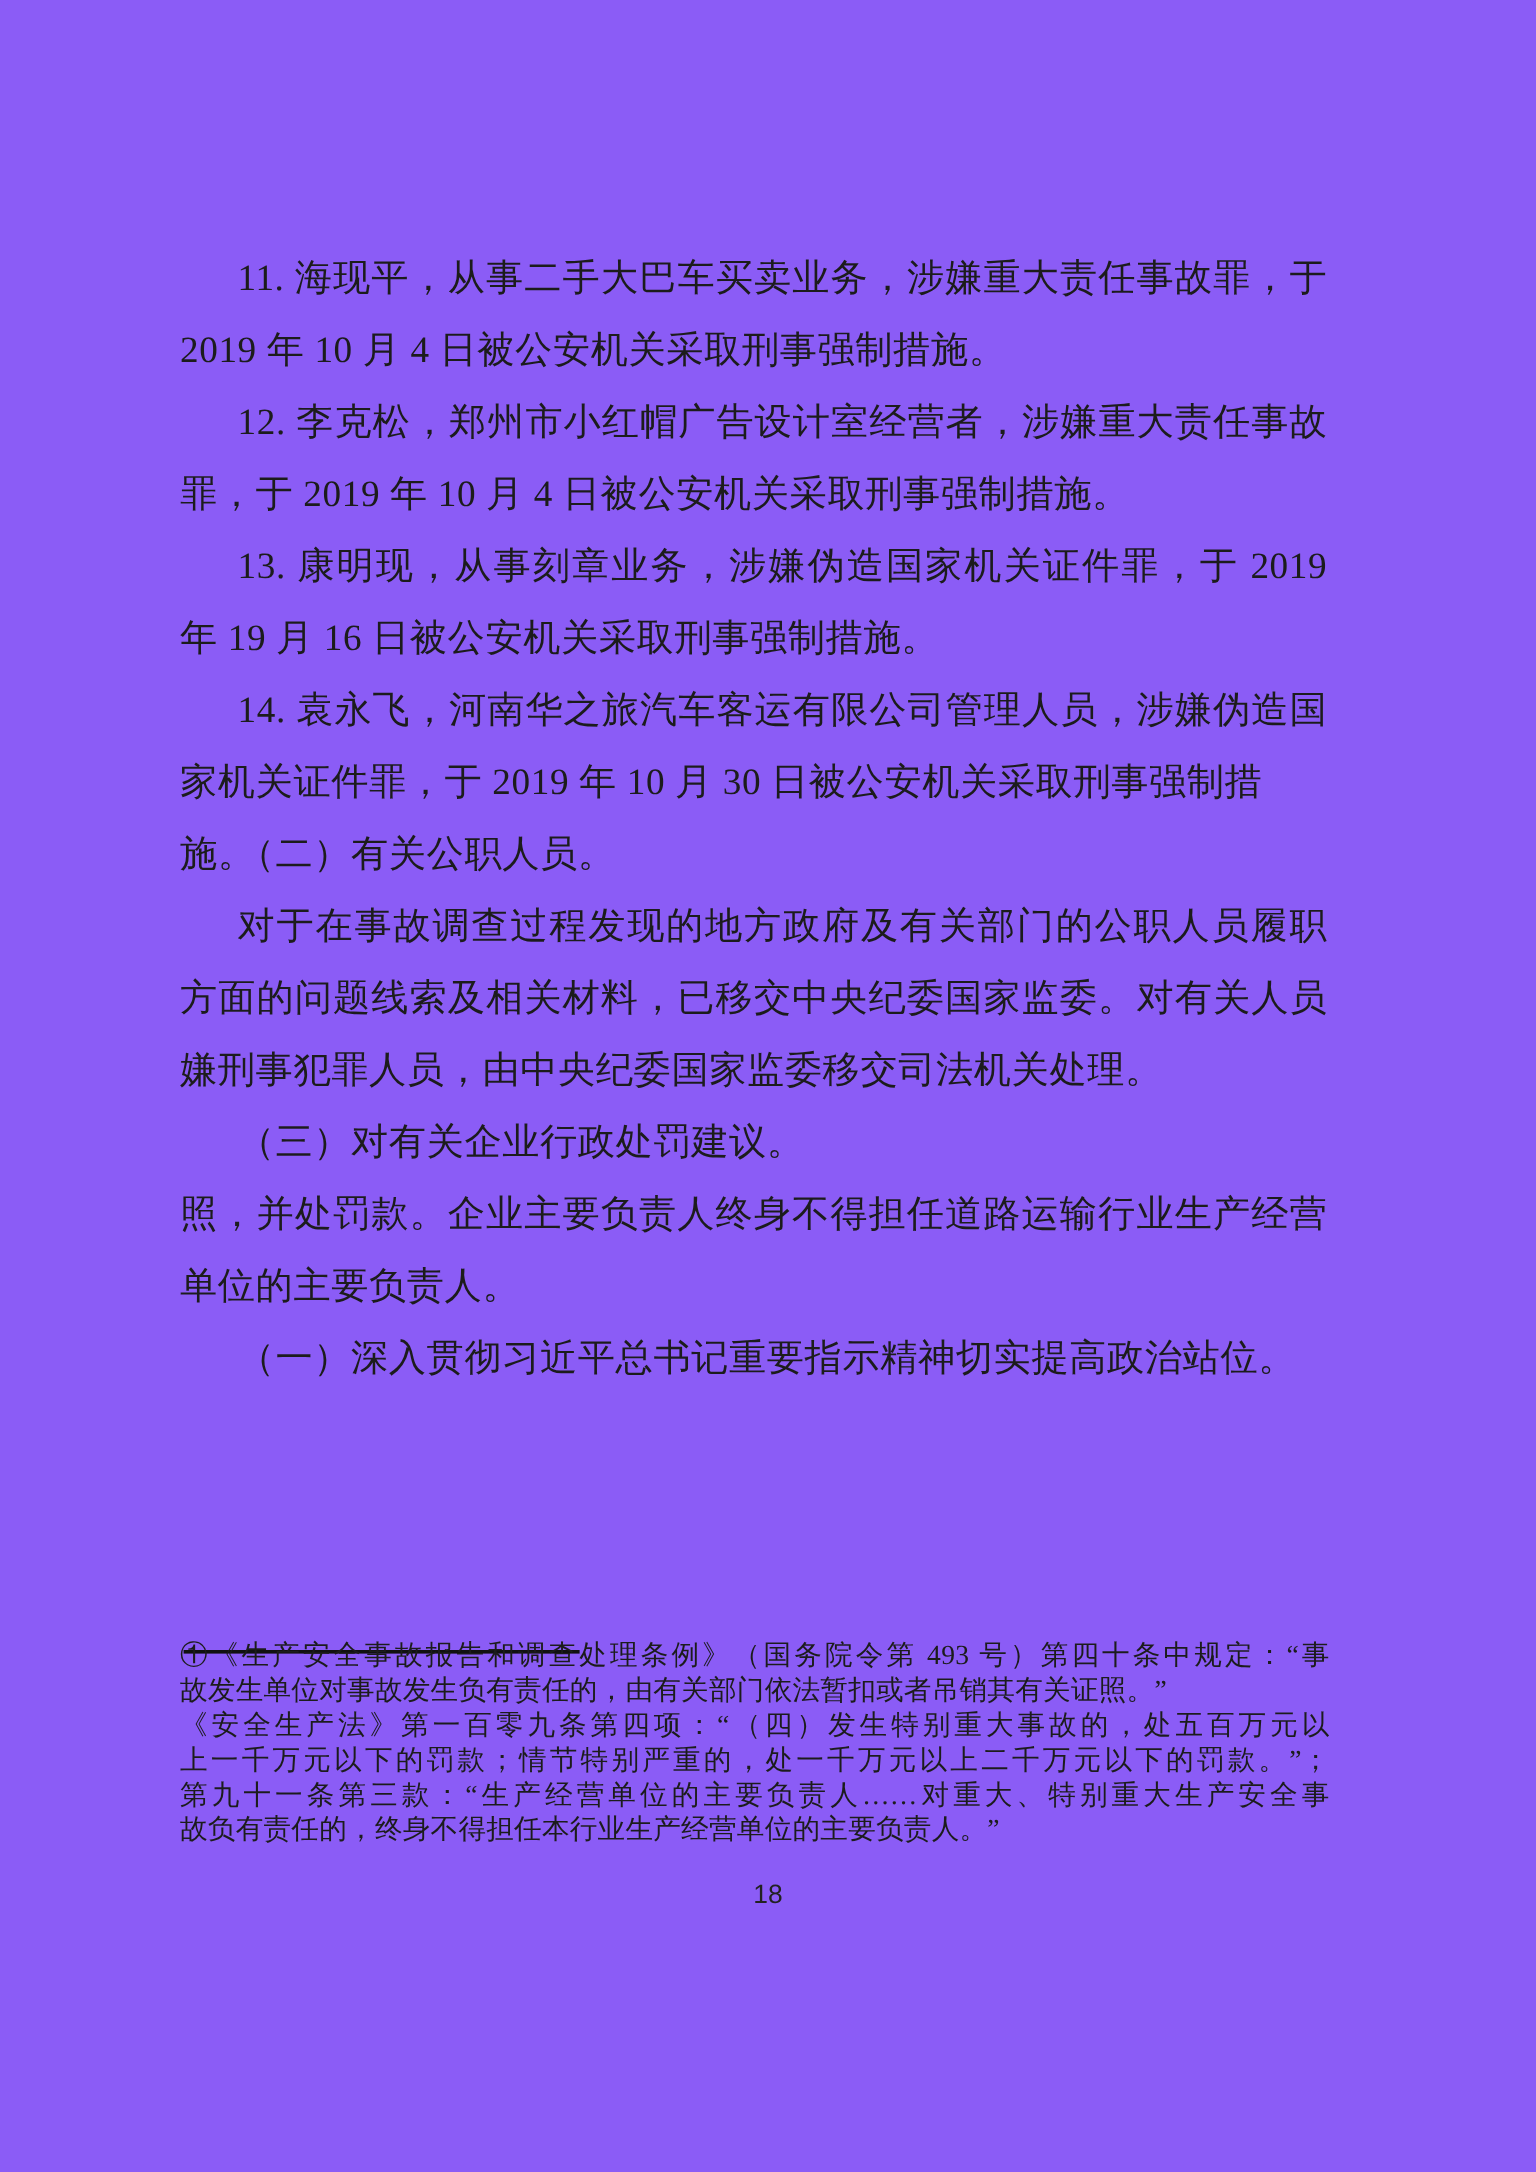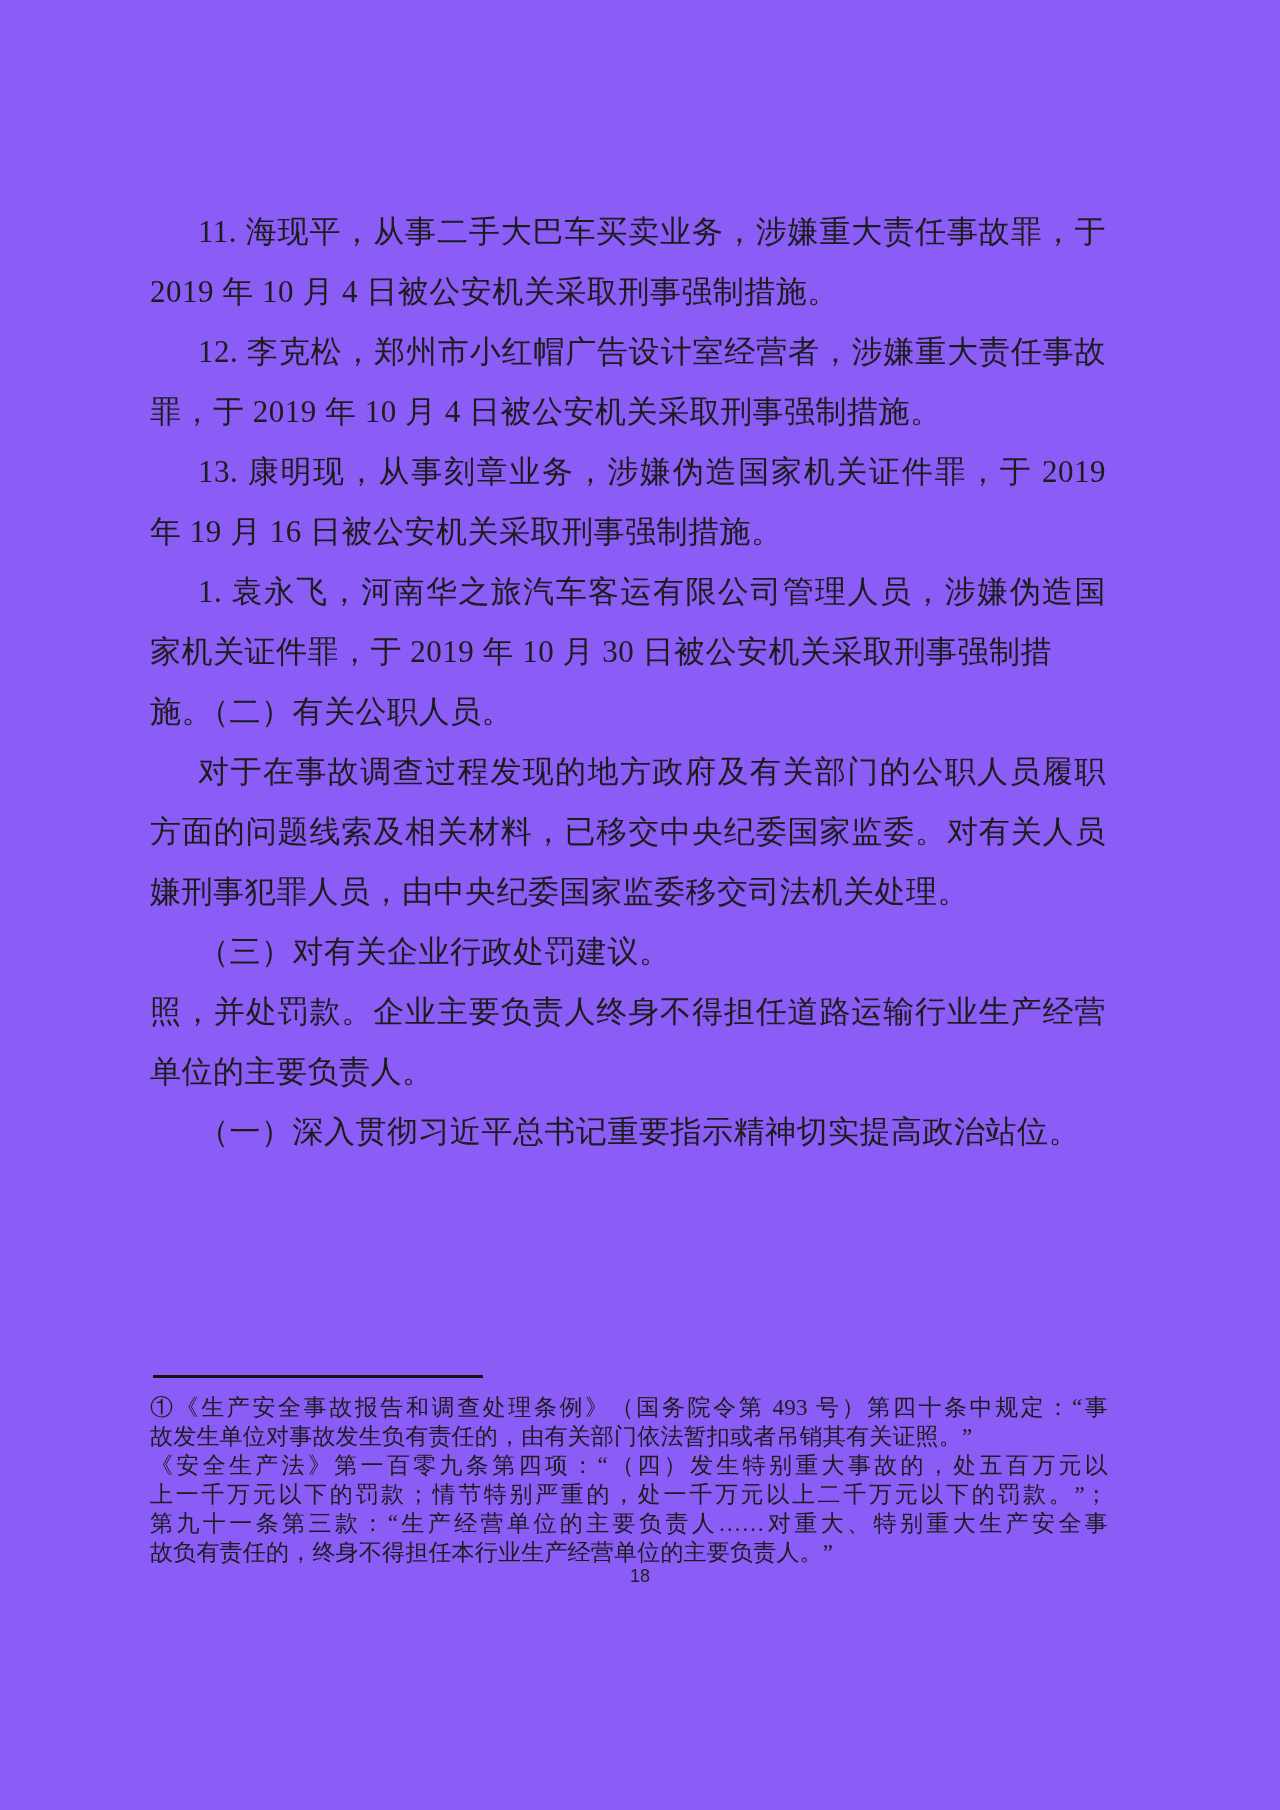"1. 袁永飞，河南华之旅汽车客运有限公司管理人员，涉嫌伪造国" div.line { text: 1 -> 14 }
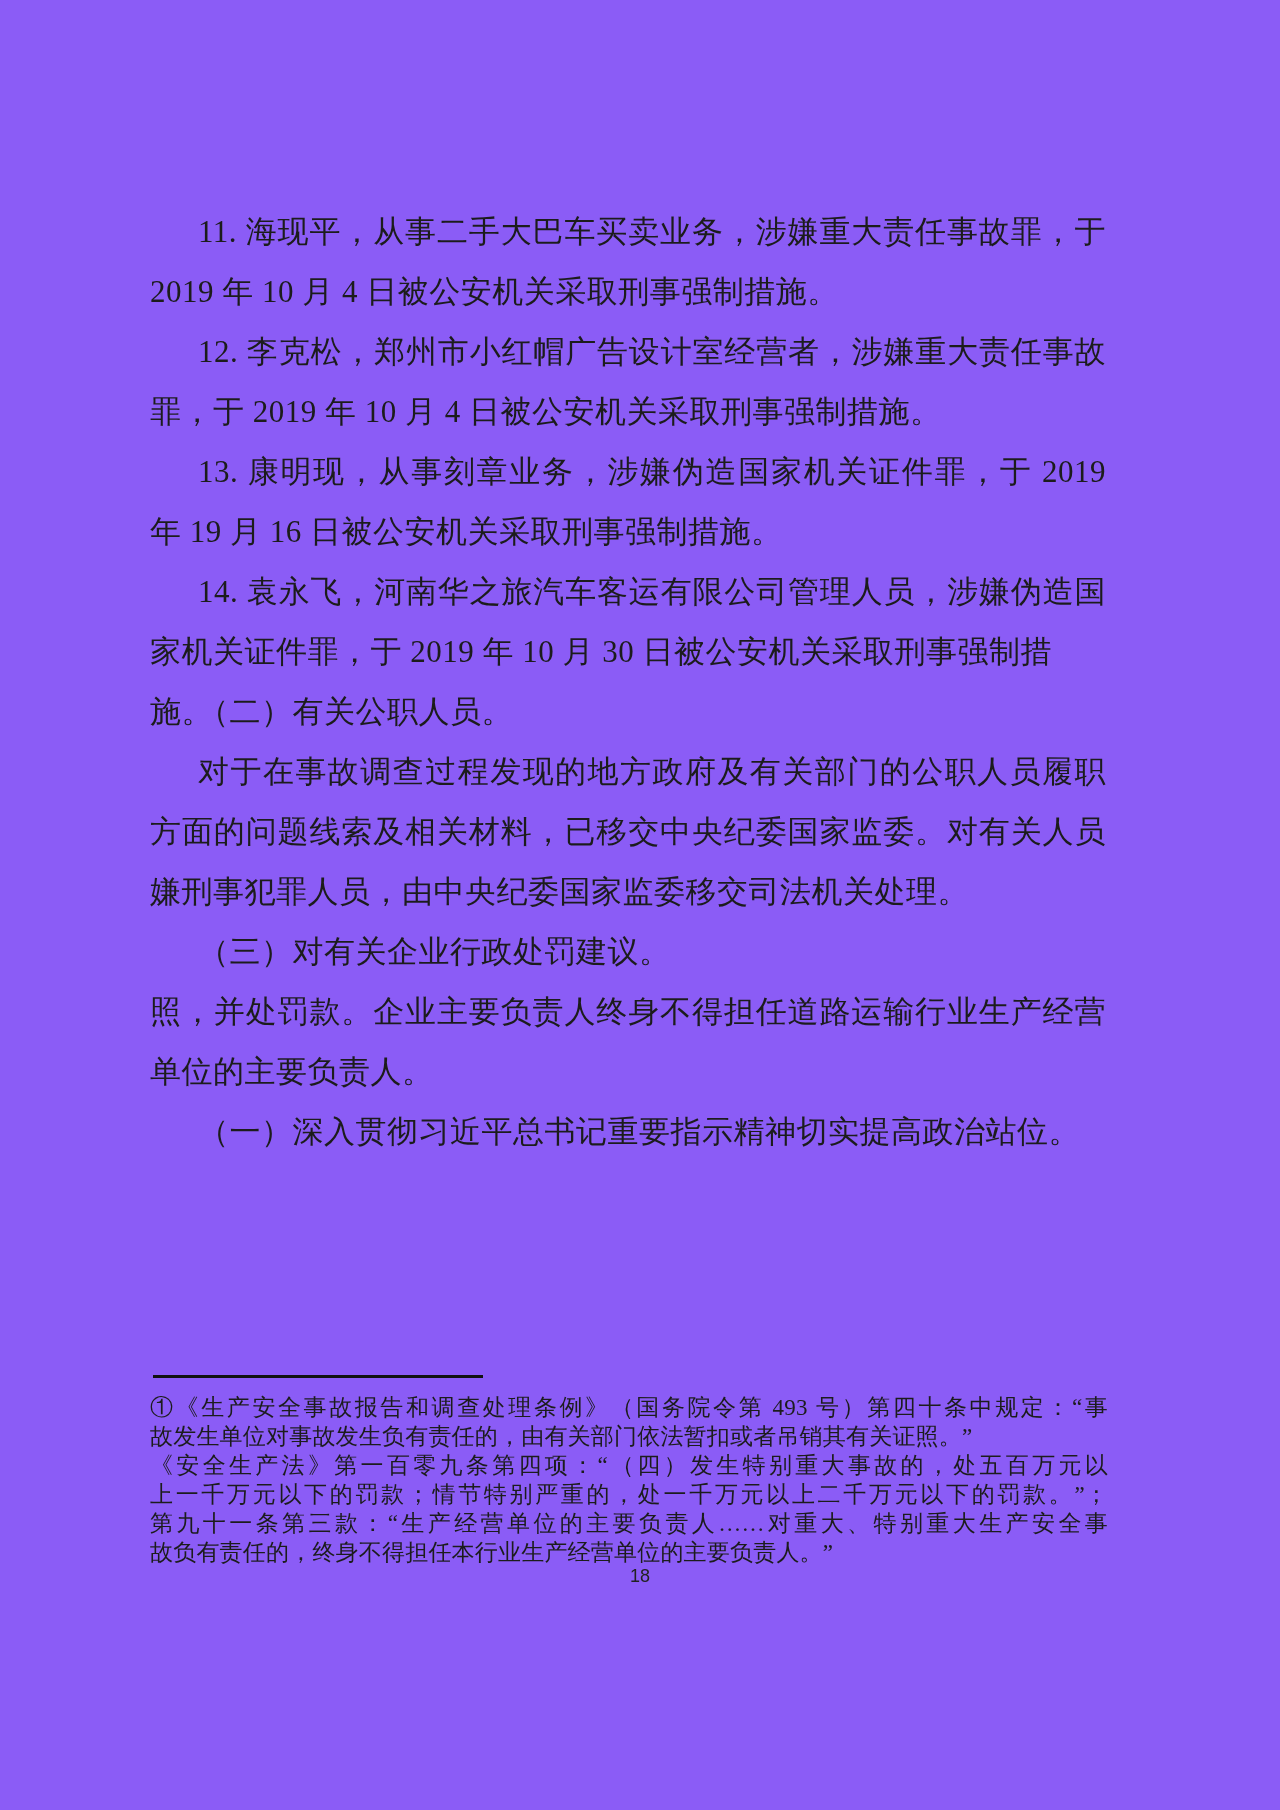"①《生产安全事故报告和调查处理条例》（国务院令第 493" .footnote { top: 1393px -> 1365px }
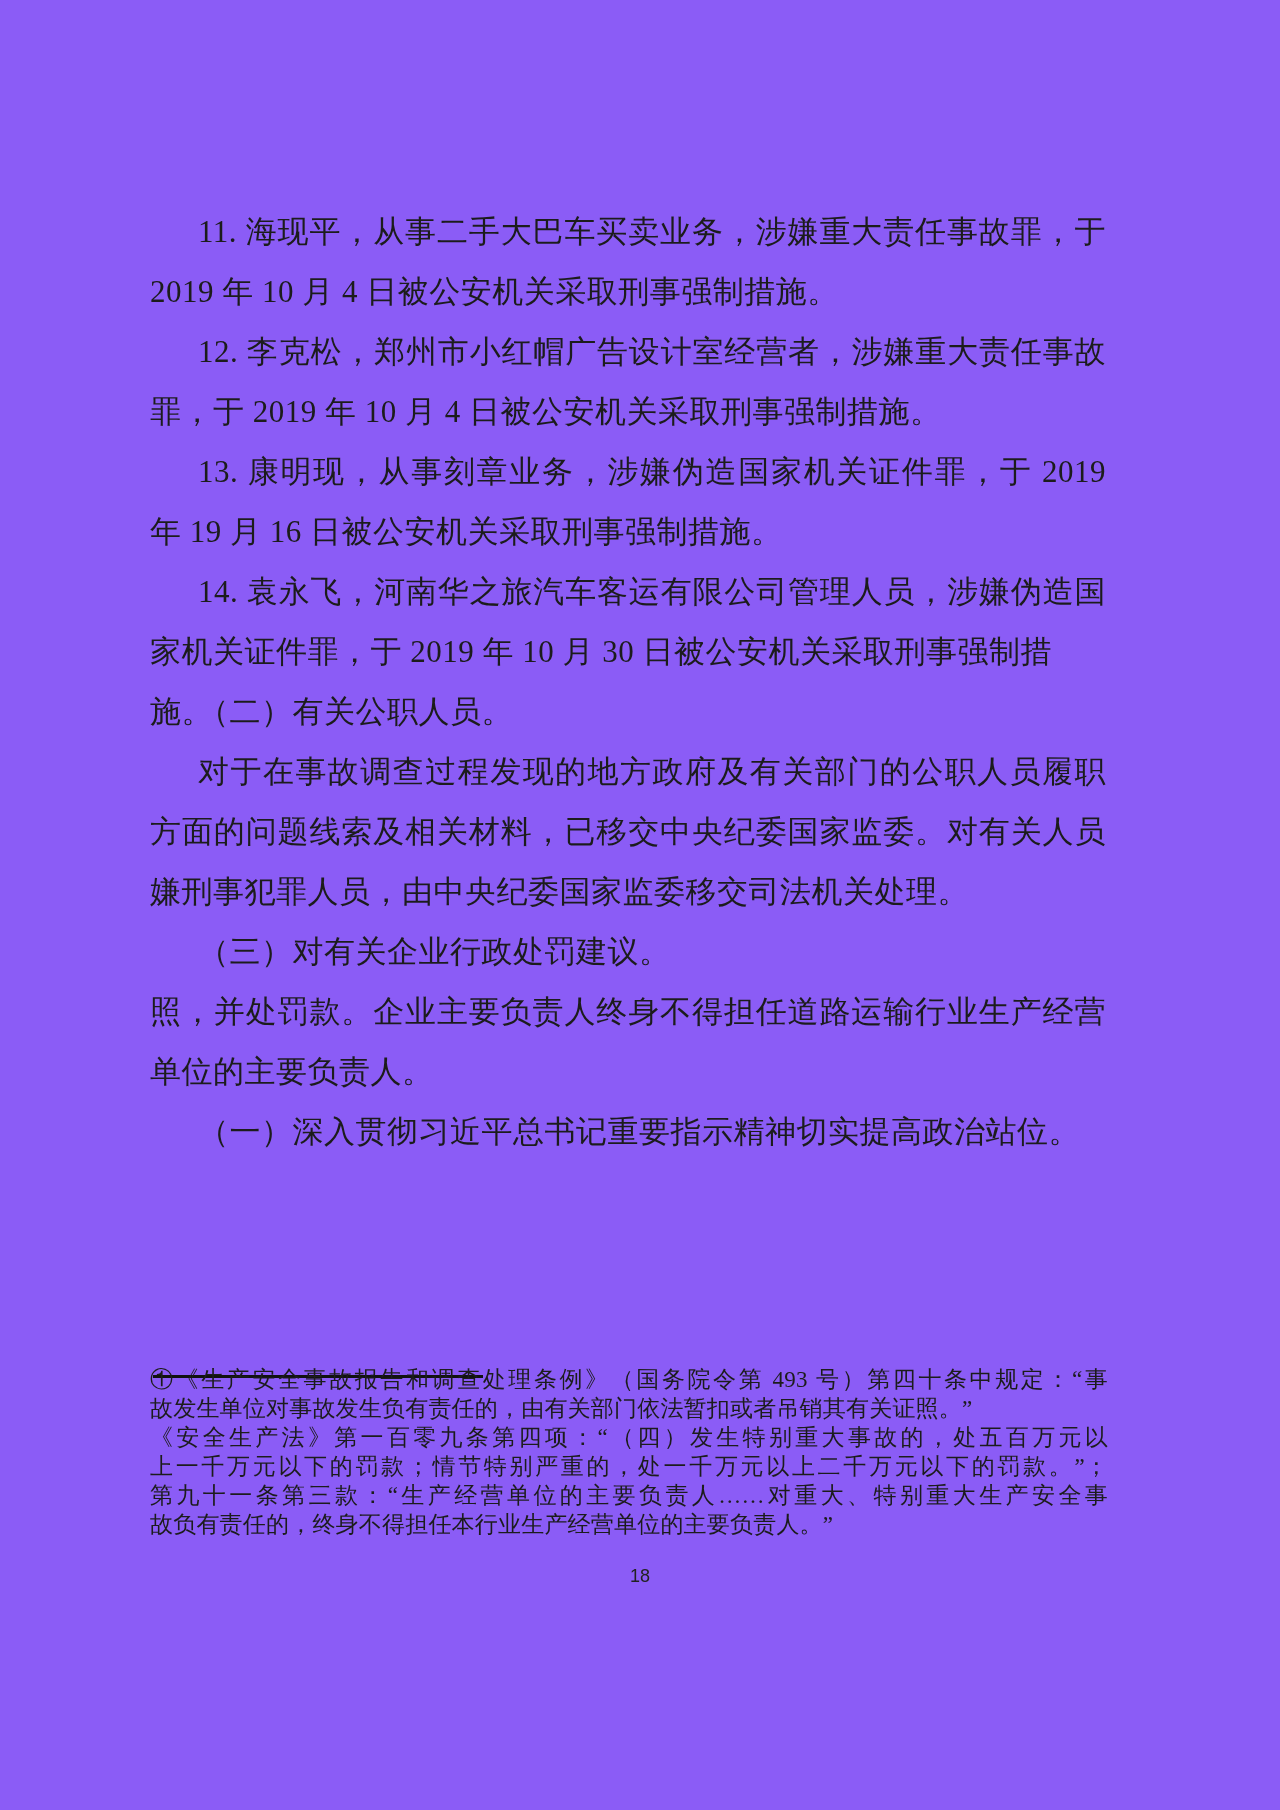"18" .page-number { font-size: 18px -> 22px }
